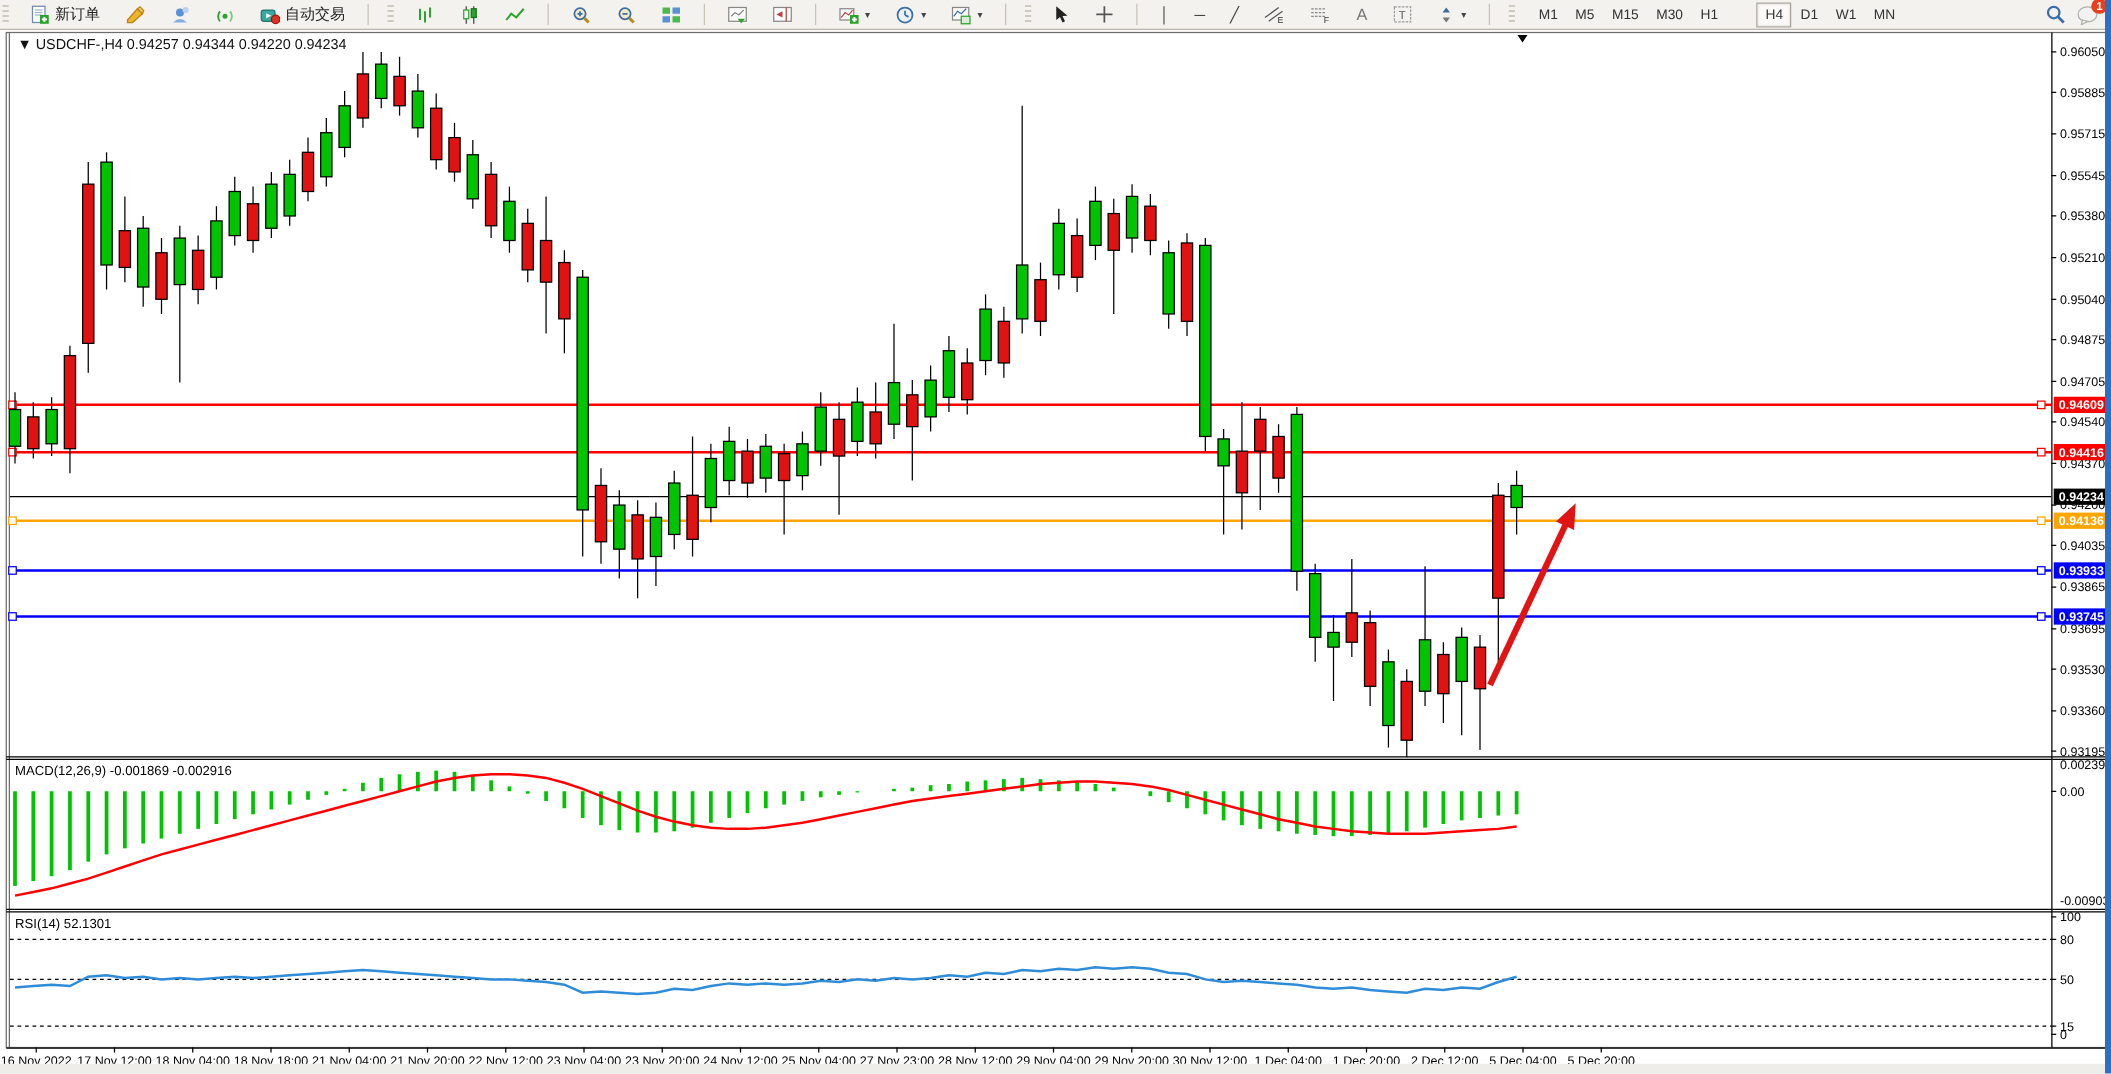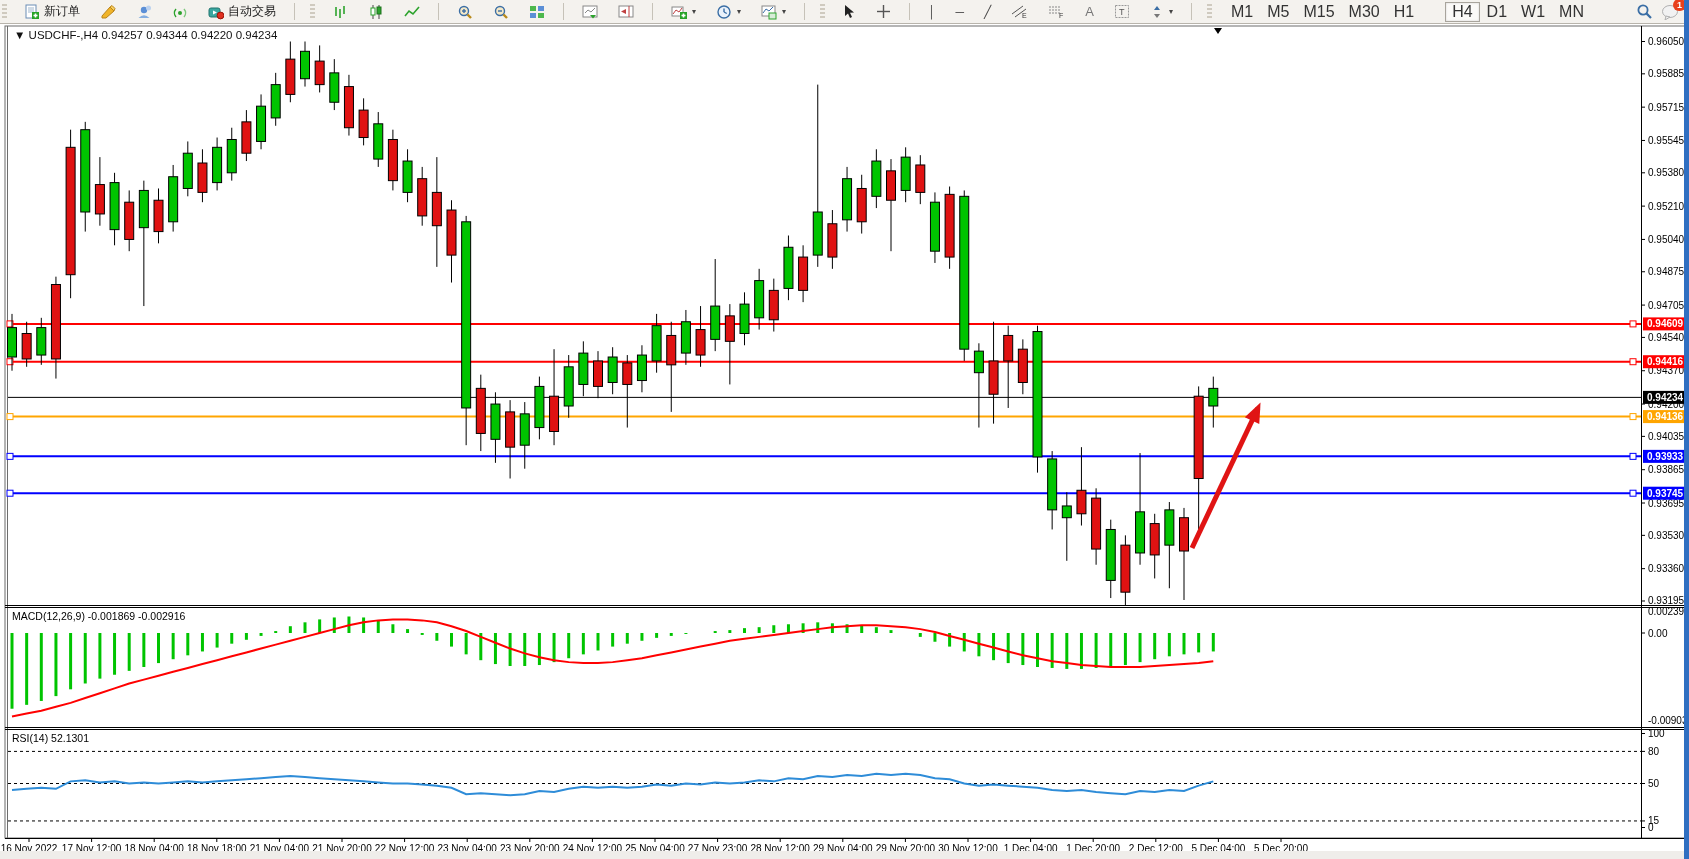"M1" .tf { font-size: 16px -> 11px }
